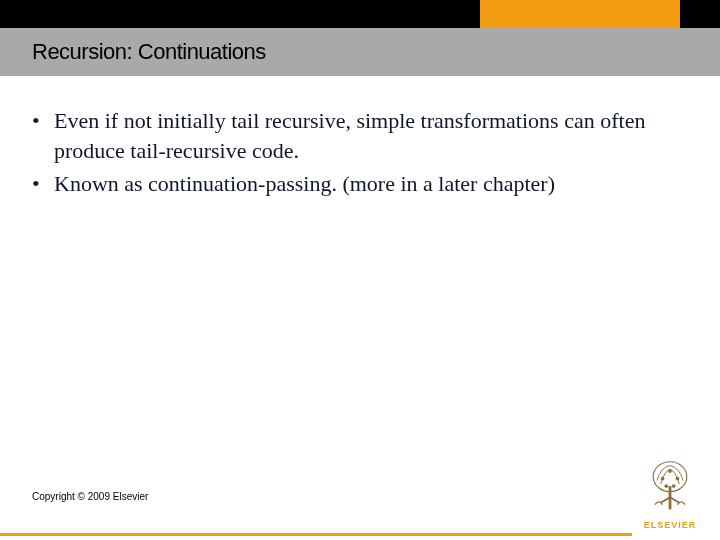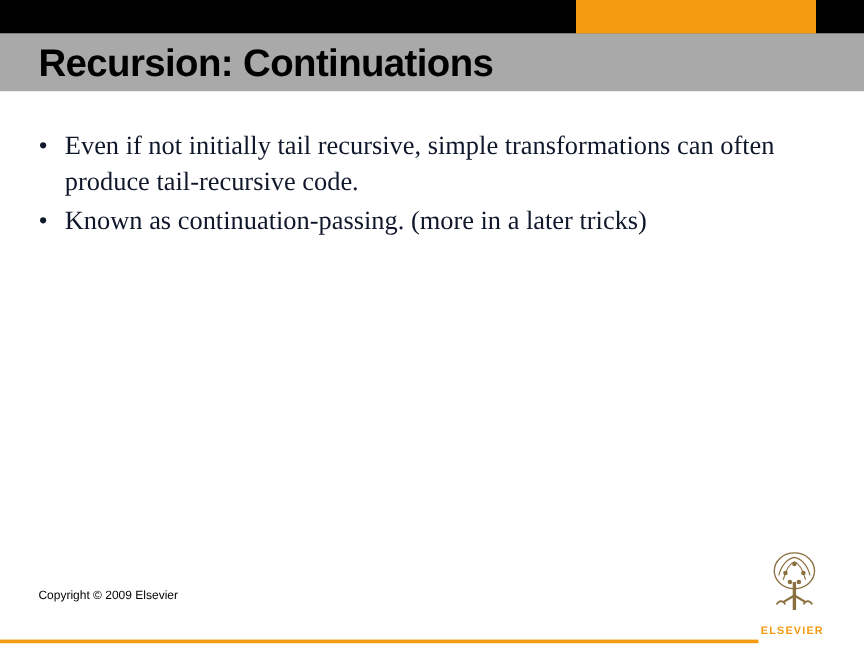"Recursion: Continuations" .title-text { font-size: 32px -> 22px; font-weight: 700 -> 400 }
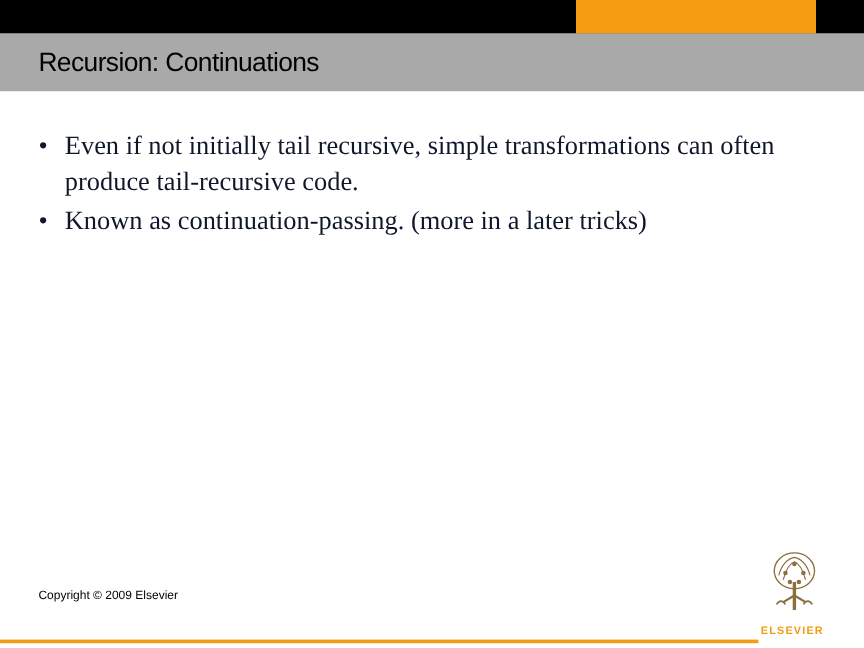"Known as continuation-passing. (more in" li { text: tricks -> chapter }
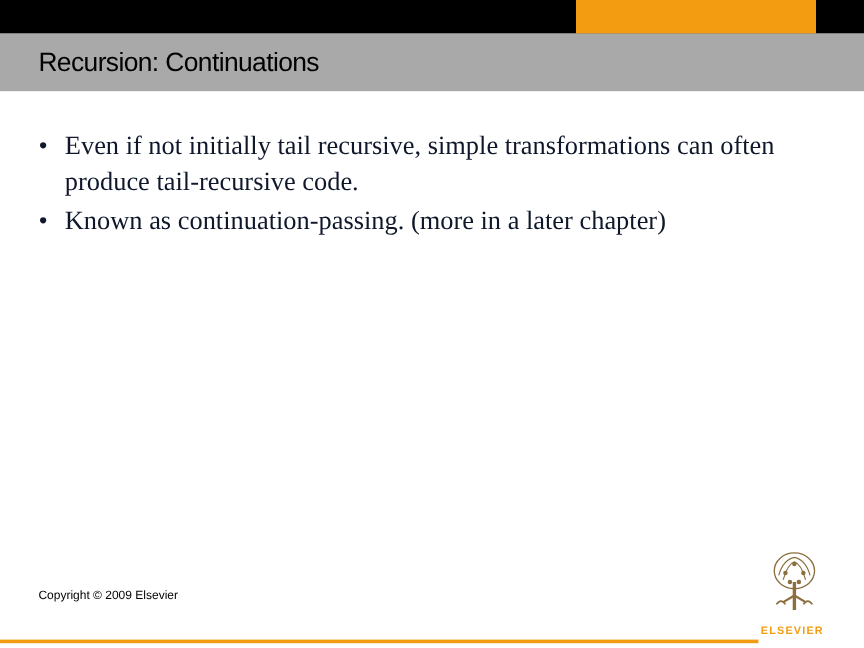"ELSEVIER" .logo-wrap { text-align: left -> center }
